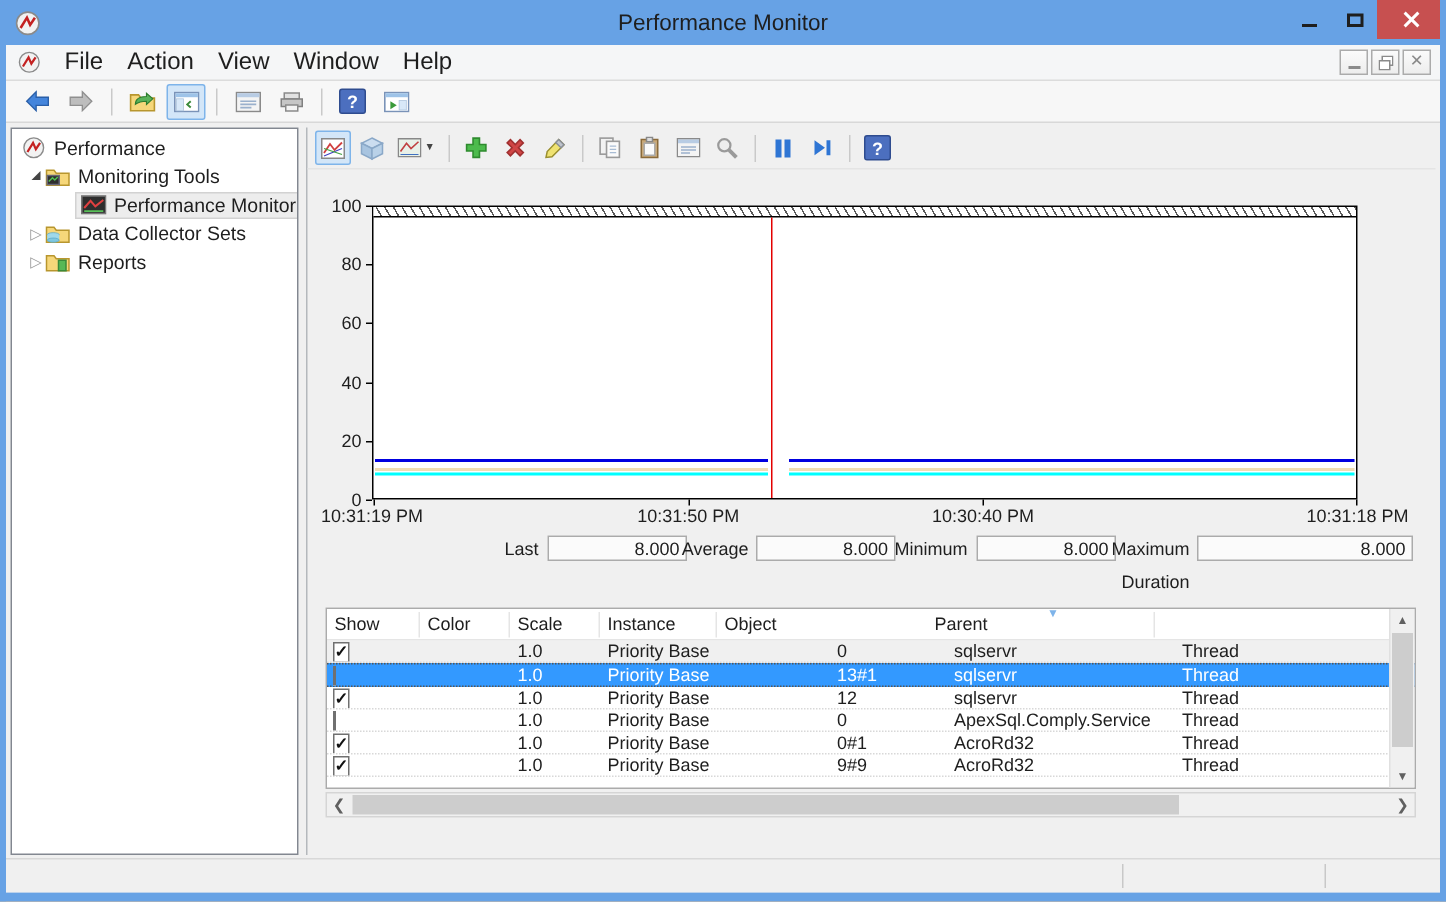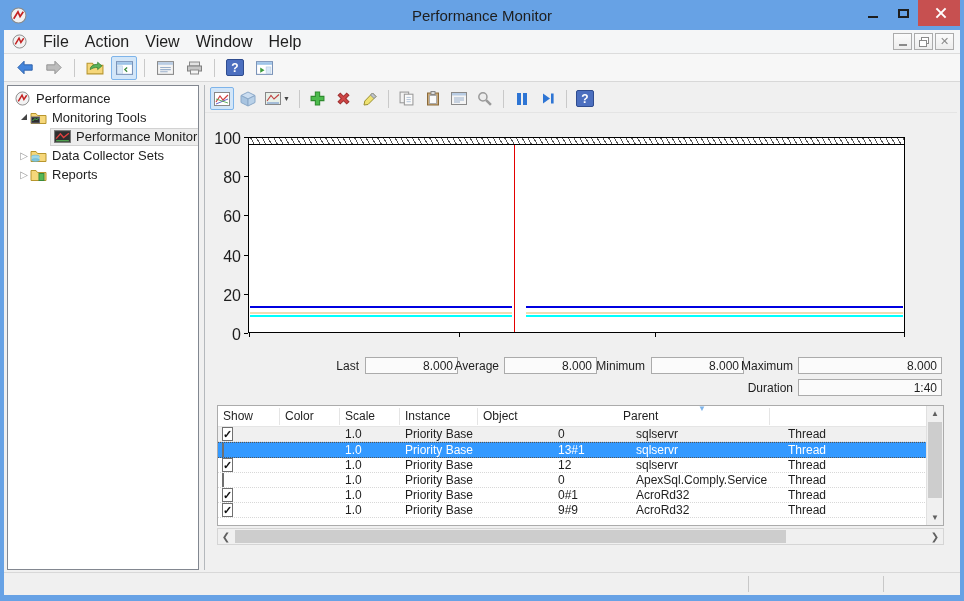"100" .ylabel { font-size: 16px -> 12px }
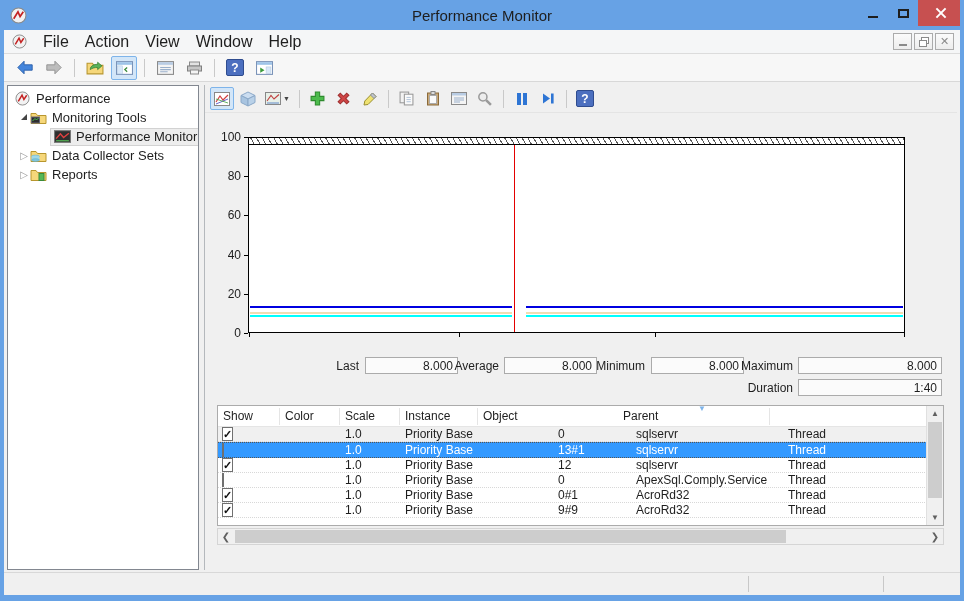"10:31:19 PM" div.x-axis-labels { html: none -> <div> <span>10:31:19 PM</span> <span>10:31:50 PM</span> <span>10:30:40 PM</span> <span>10:31:18 PM</span> </div> }
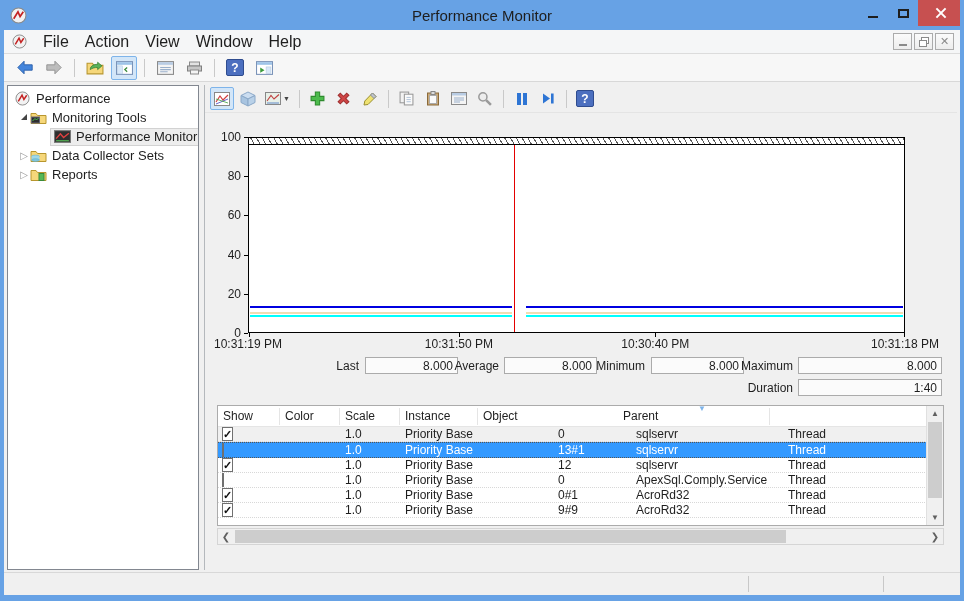"1:40" div.stat-box { html: <div>1:40</div> -> none }
